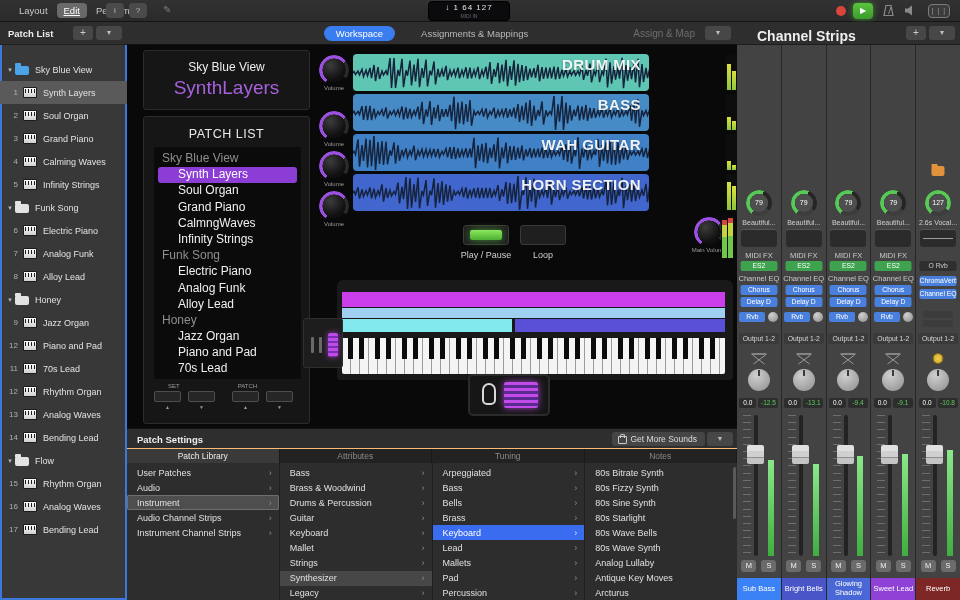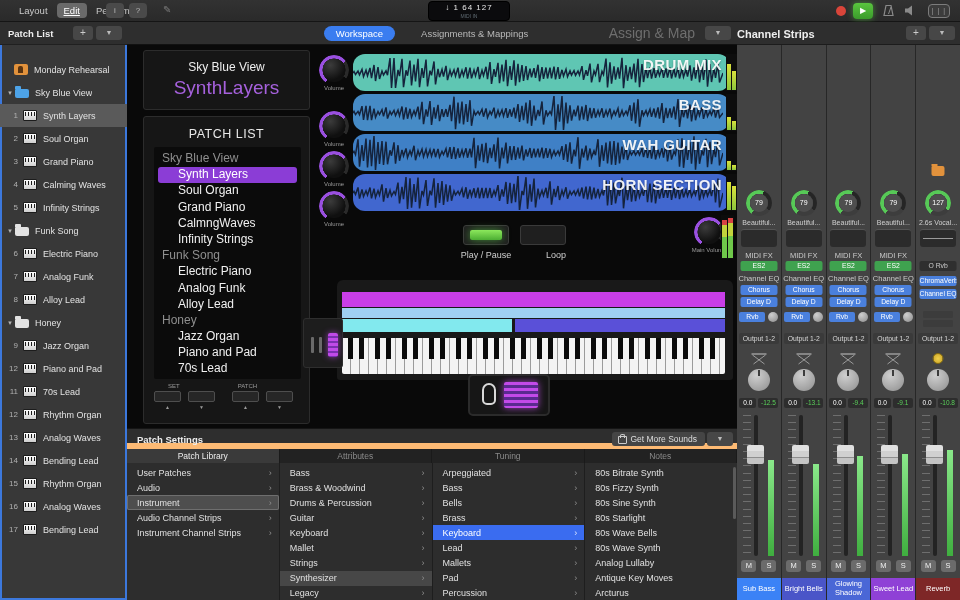"Assign & Map" .assign-map { font-size: 14px -> 10px }
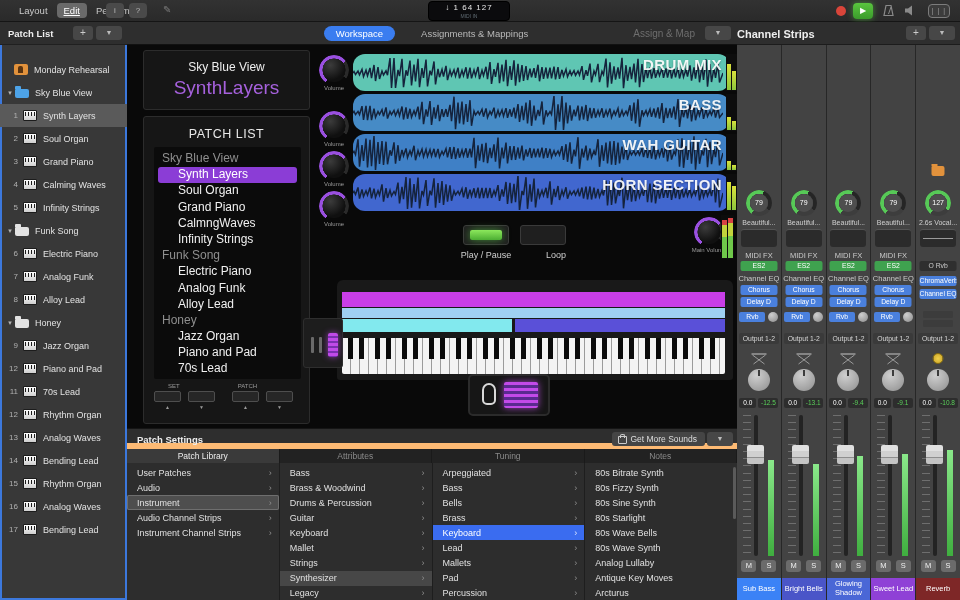"Channel Strips" #cs-header .t { font-size: 11px -> 14px; left: 0 -> 20px }
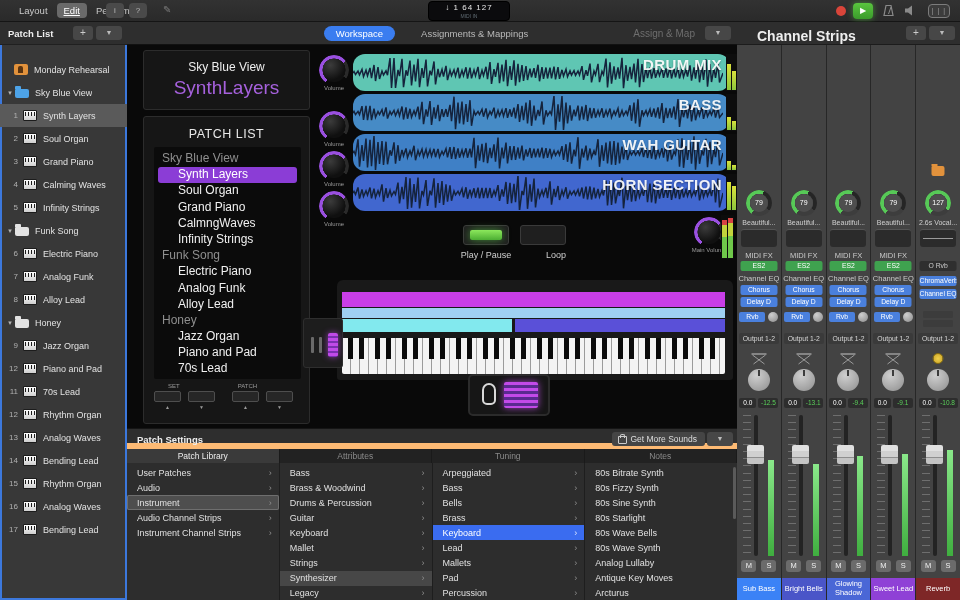"Monday Rehearsal" div.srow { html: <div> <span></span> <span></span> <span>Monday Rehearsal</span> </div> -> none }
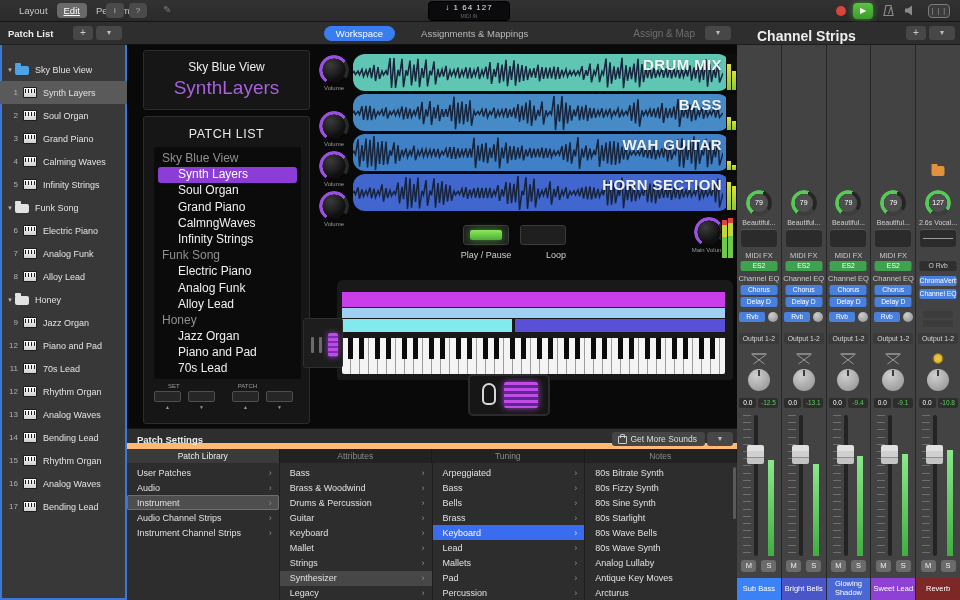"DRUM MIX" .track { border-radius: 12px -> 4px; width: 377px -> 296px }
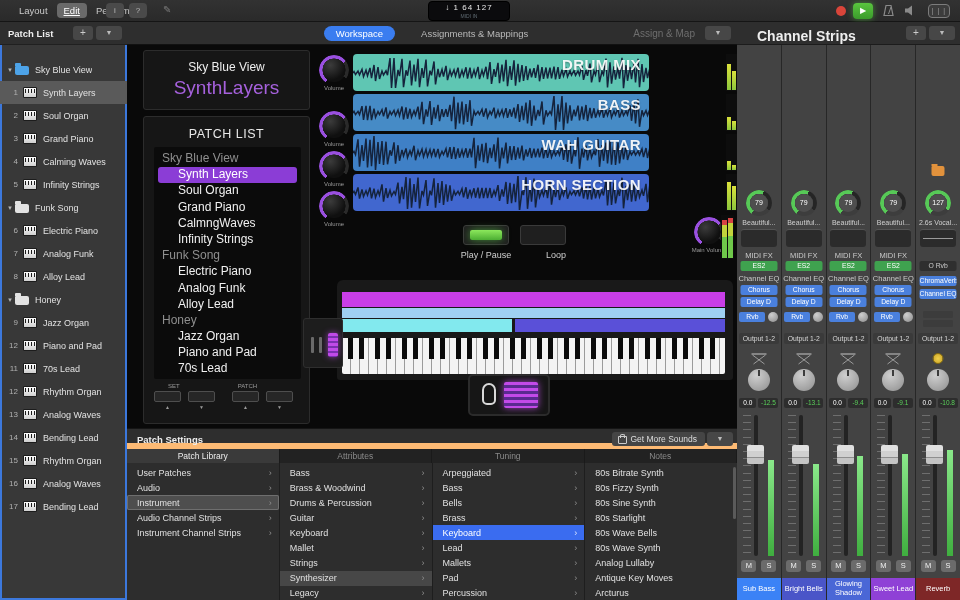"Loop" div.transport-label { text-align: right -> center }
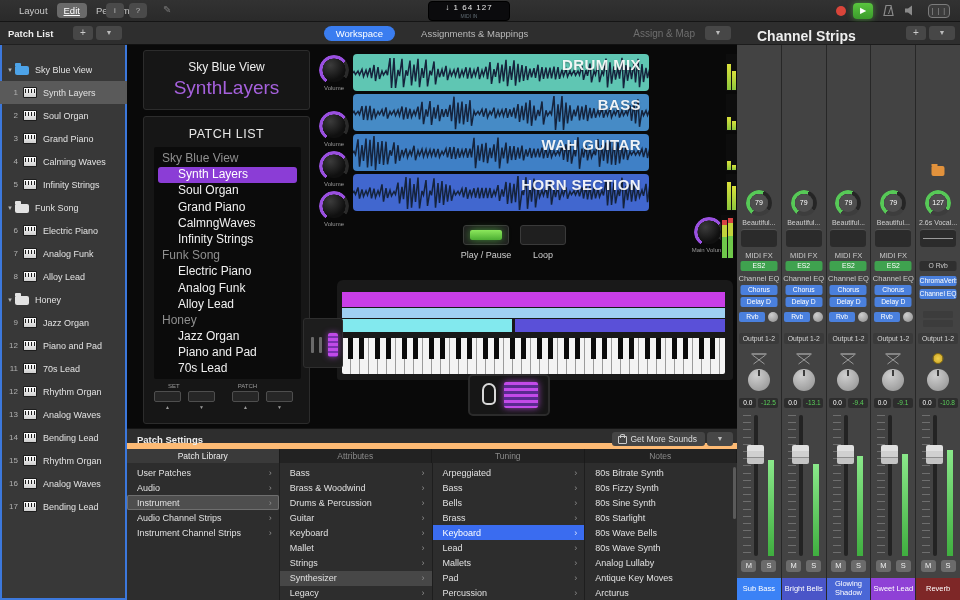"Patch Settings" #ps-header { border-bottom: 6px solid #fdba74 -> 1px solid #fdba74 }
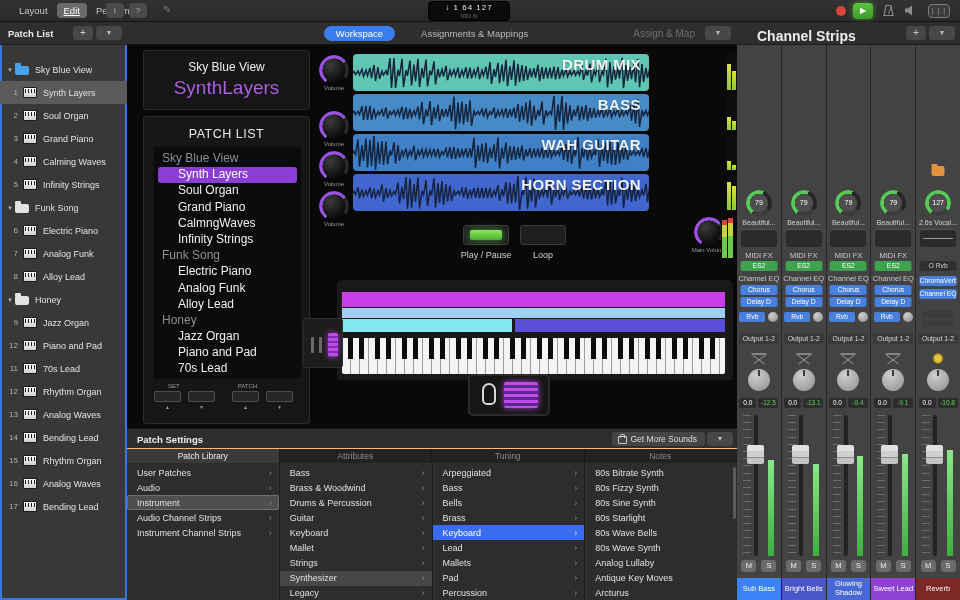"Flow" div.srow { html: none -> <div> <span>▾</span> <span></span> <span>Flow</span> </div> }
